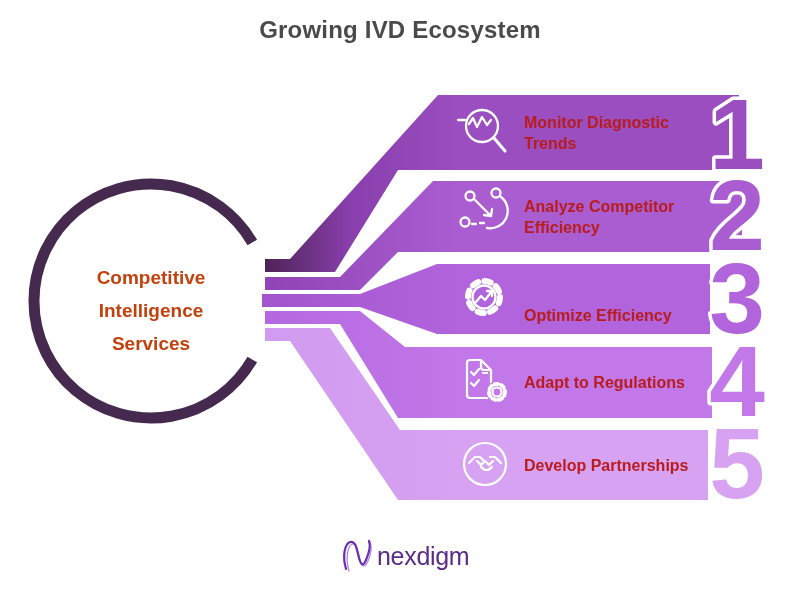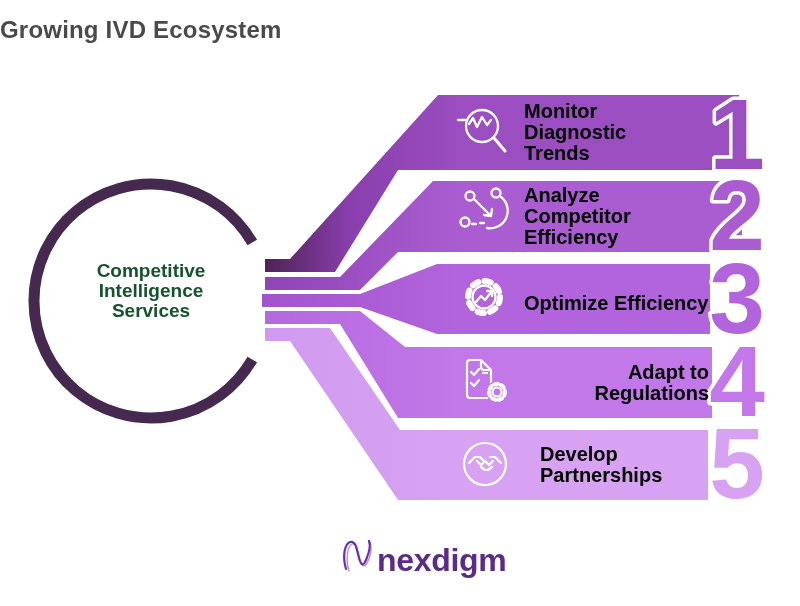"Growing IVD Ecosystem" #title { text-align: left -> center }
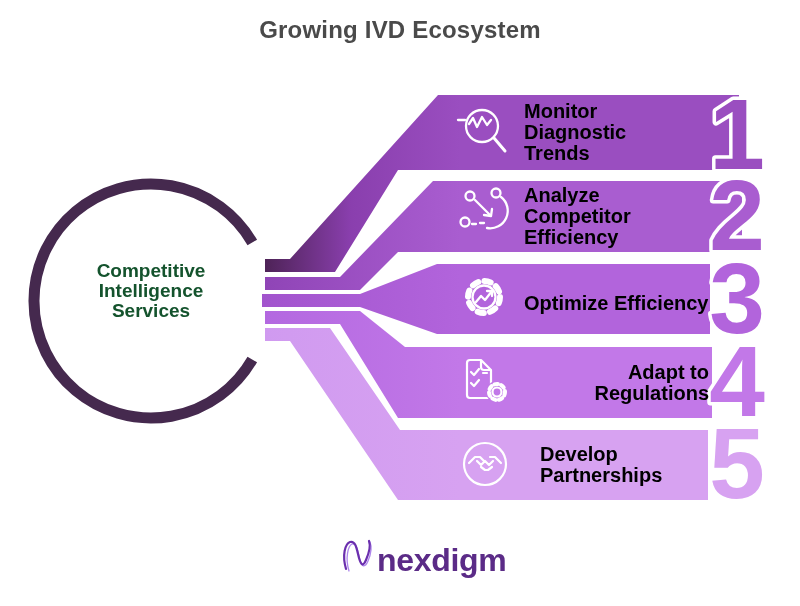"Monitor Diagnostic Trends" .banner-label { color: #000000 -> #b91c1c; font-size: 20px -> 16px }
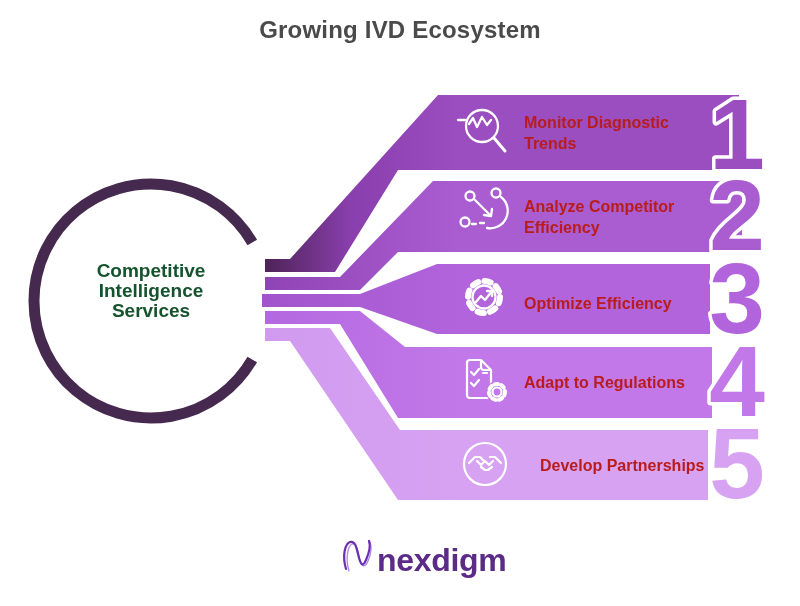"Competitive Intelligence Services" #hub-label { color: #14532d -> #c2410c; line-height: 20px -> 33px }
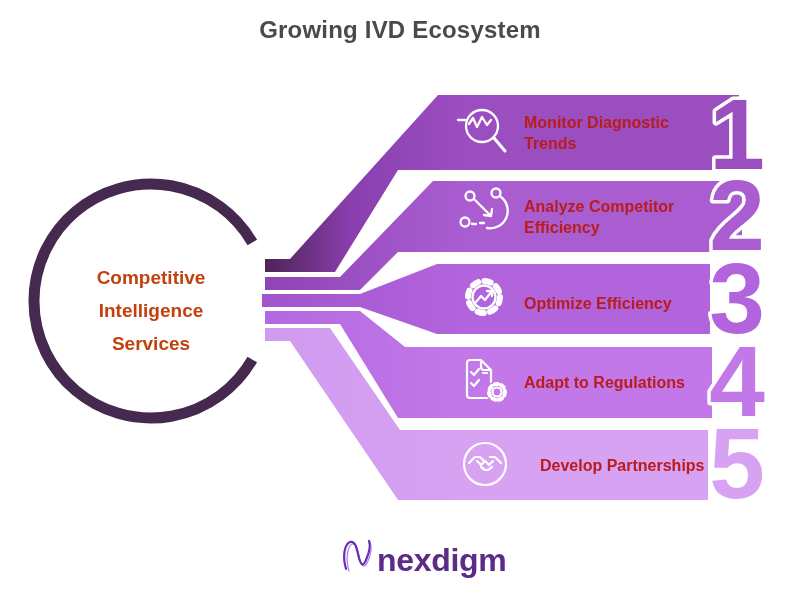"Optimize Efficiency" #label-3 { top: 268px -> 280px }
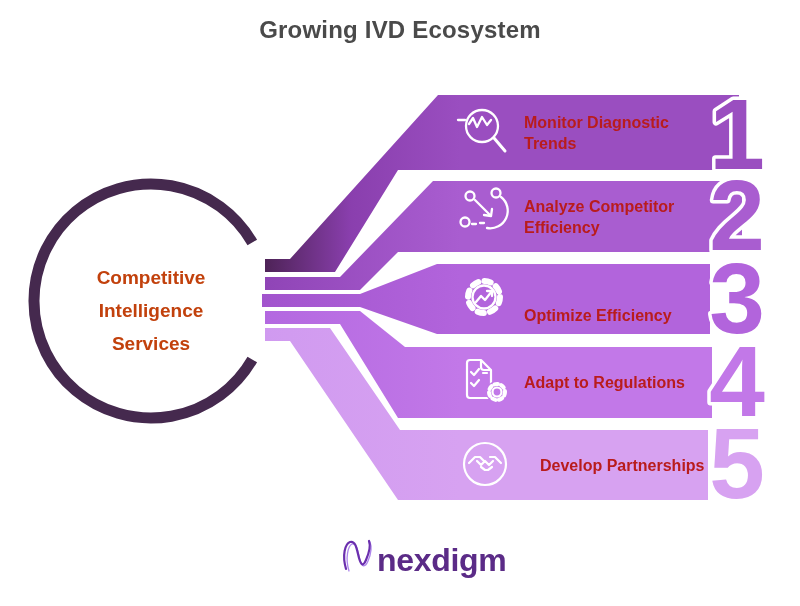"Develop Partnerships" #label-5 { margin-left: 16px -> none }
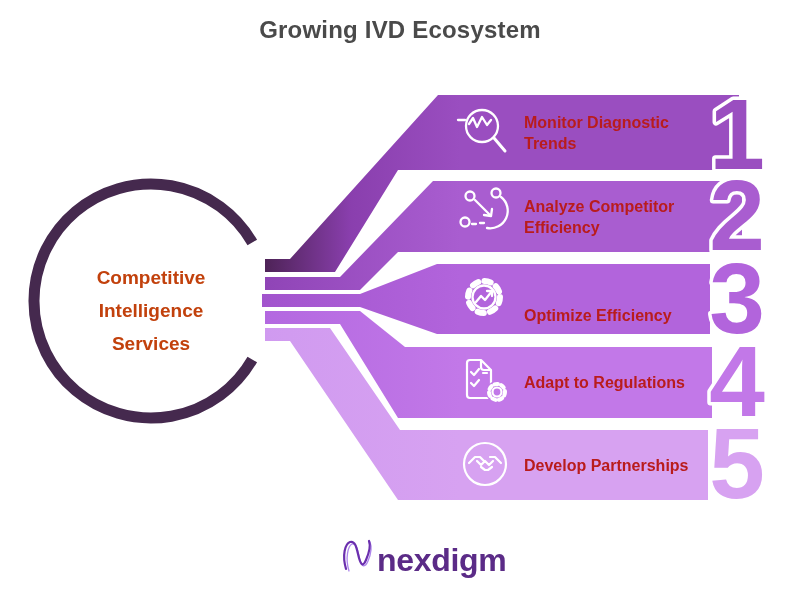"nexdigm" #brand-text { font-size: 32px -> 25px; font-weight: bold -> normal }
